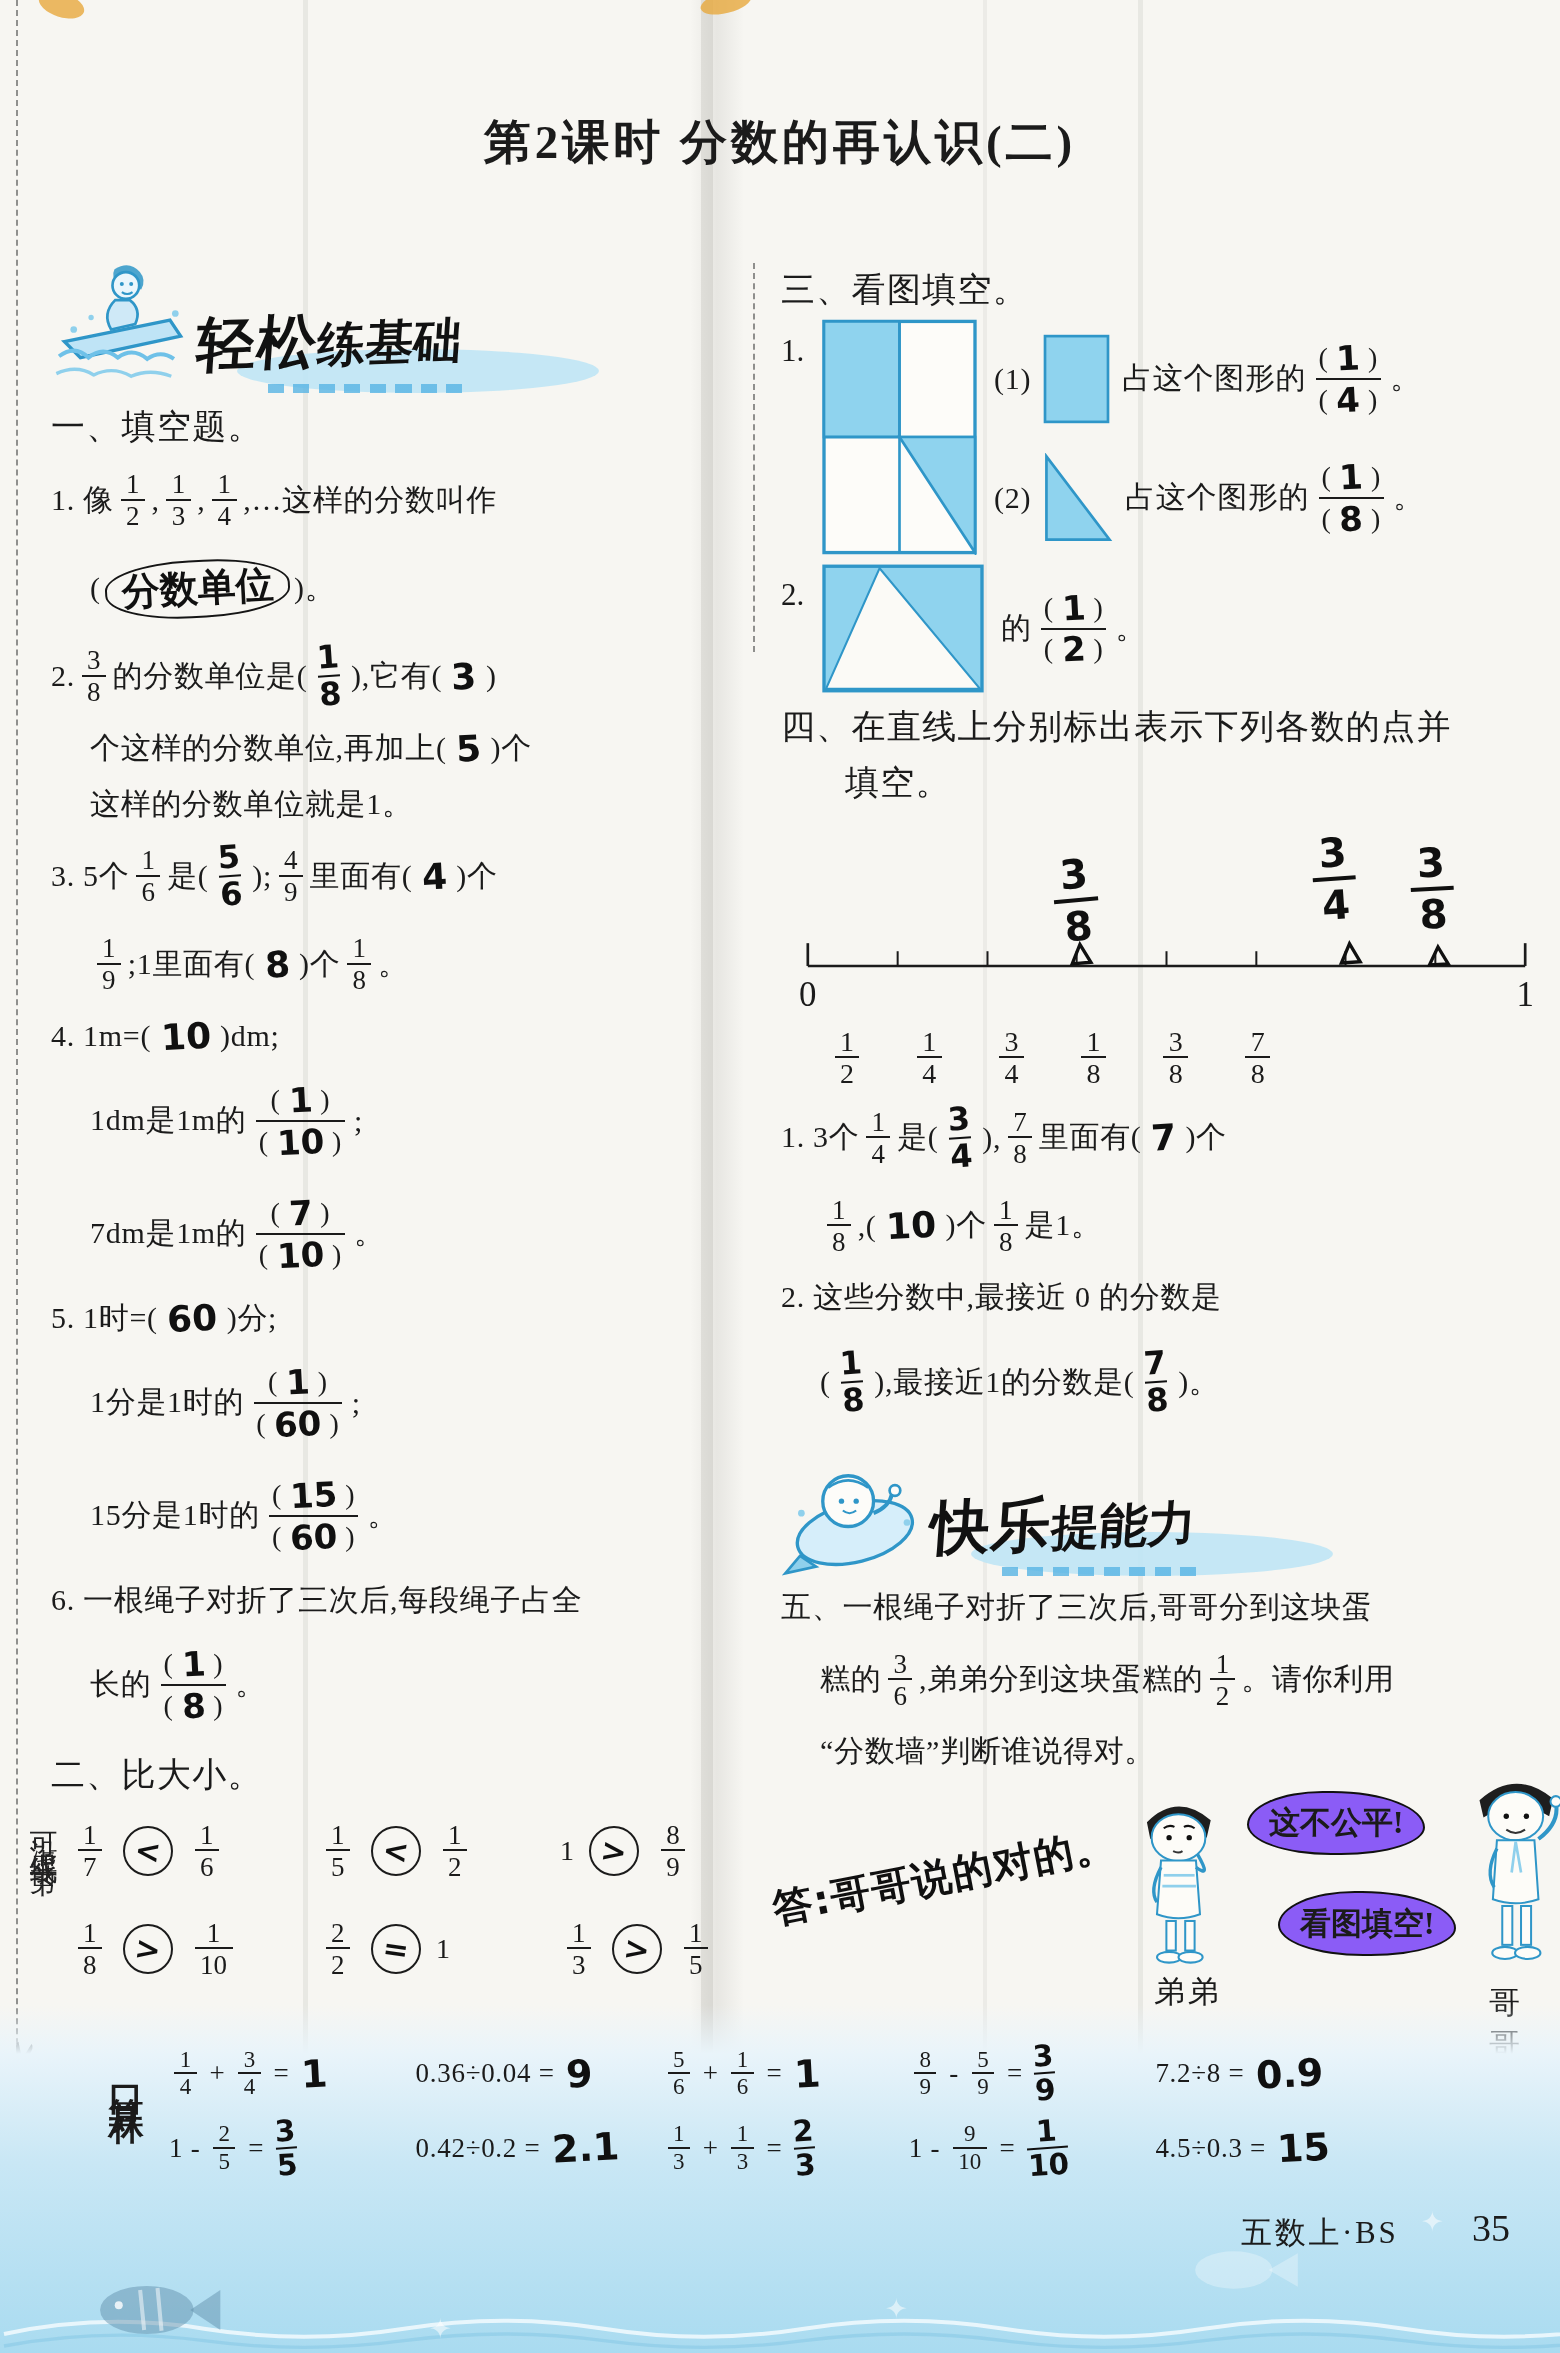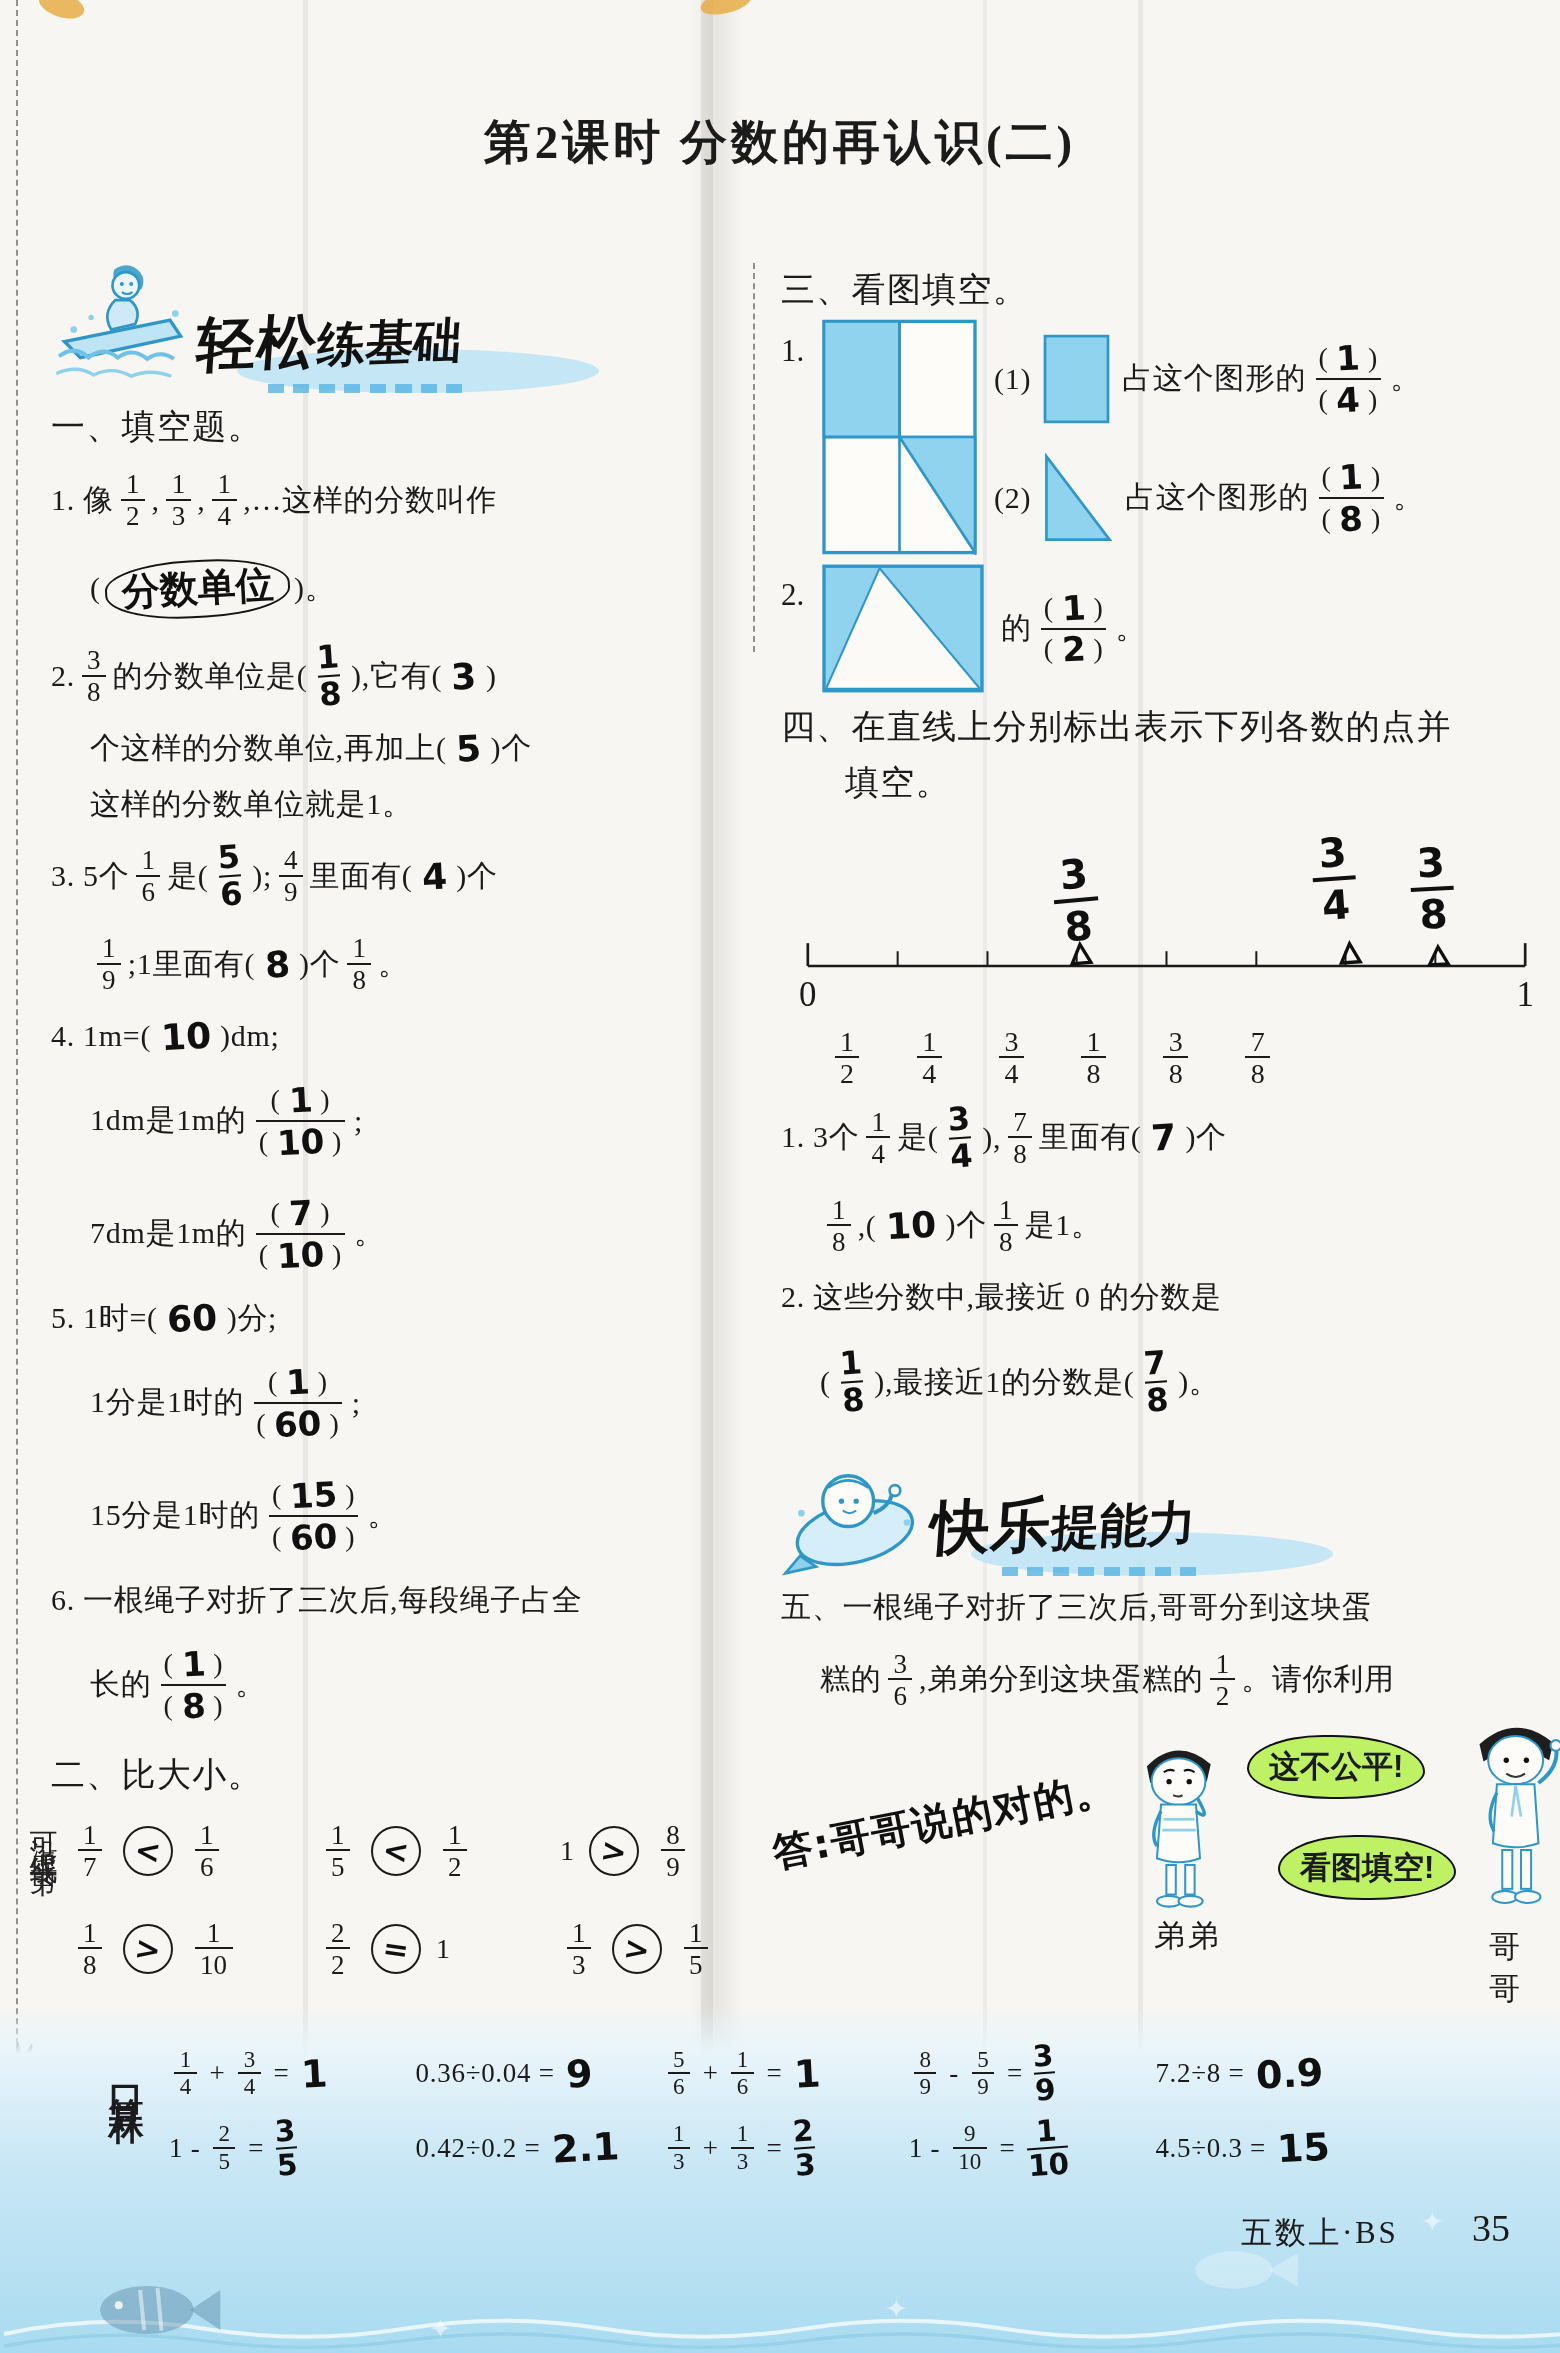"“分数墙”判断谁说得对。" div.line { html: none -> <div> <span>“分数墙”判断谁说得对。</span> </div> }
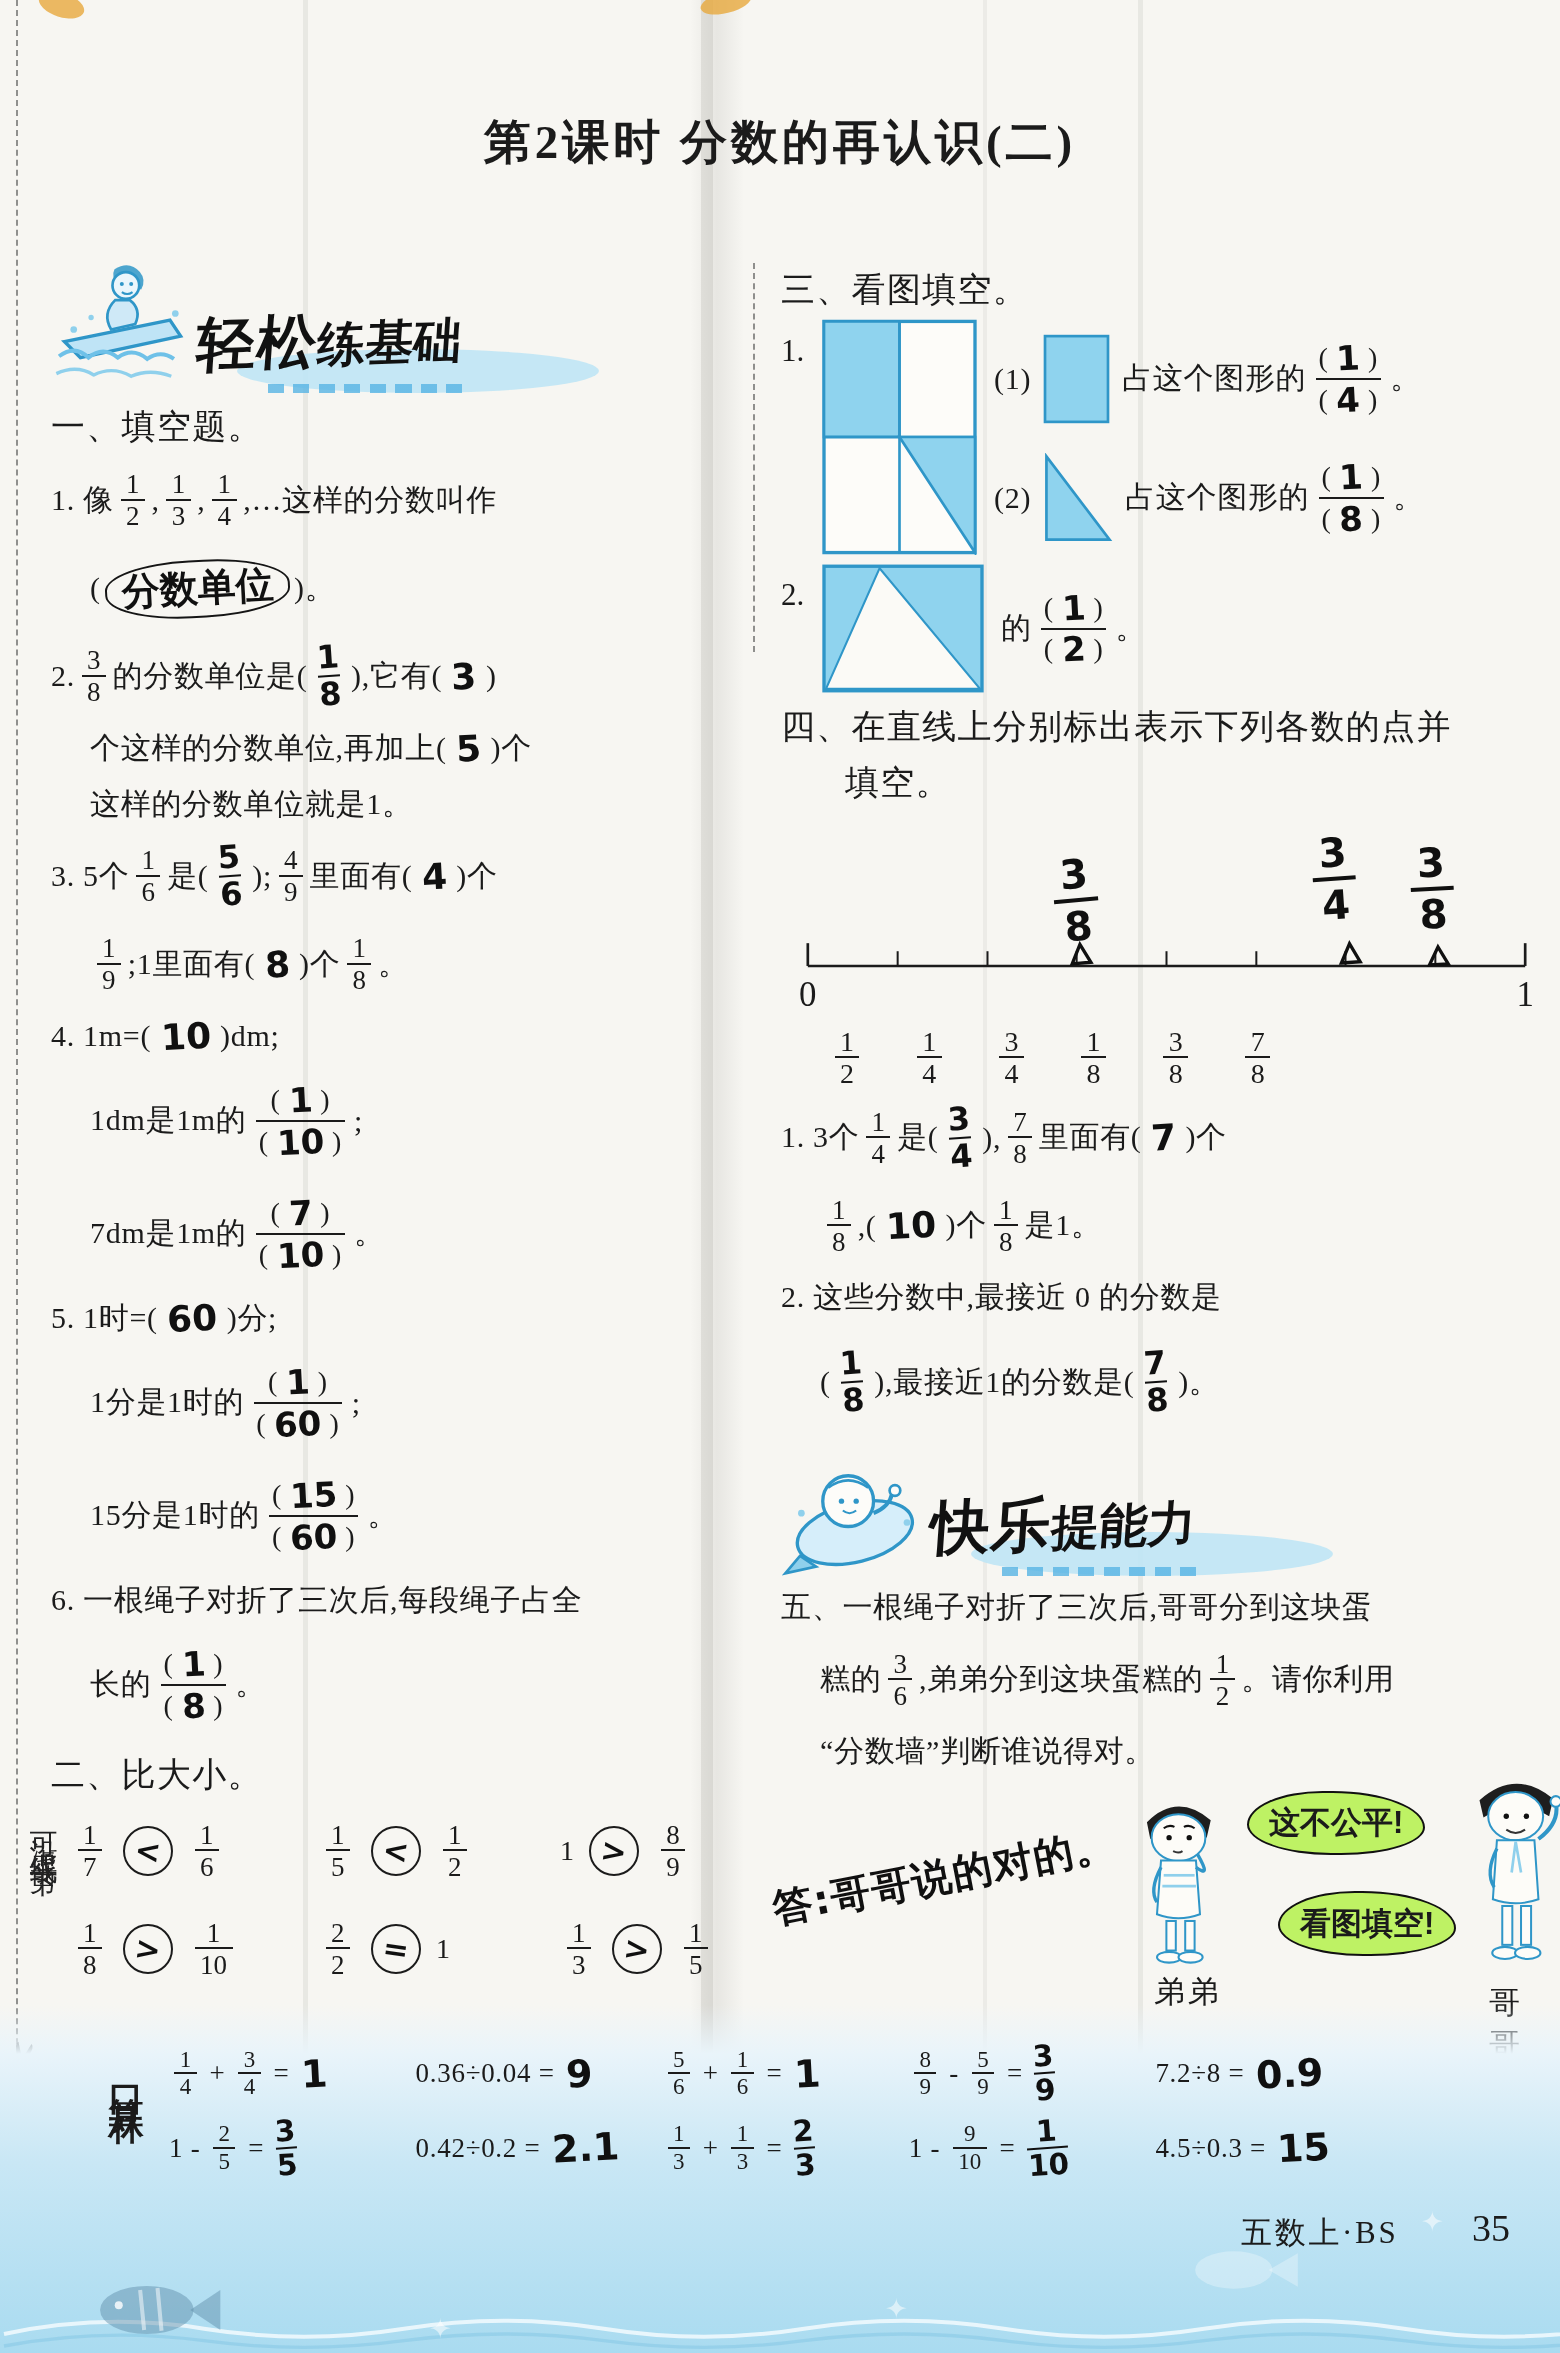"这不公平!" .bub { background: #bef264 -> #8b5cf6; font-family: Liberation Sans, sans-serif -> Liberation Serif, serif }
